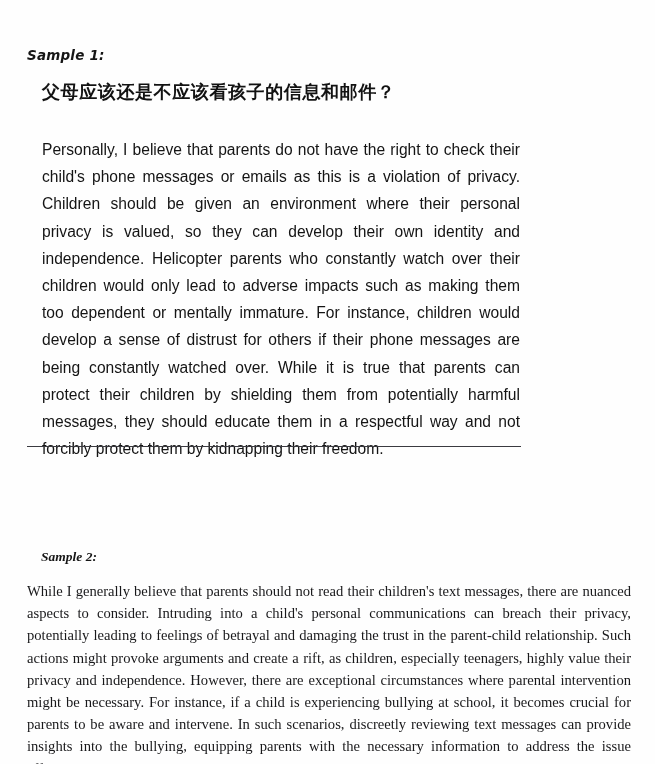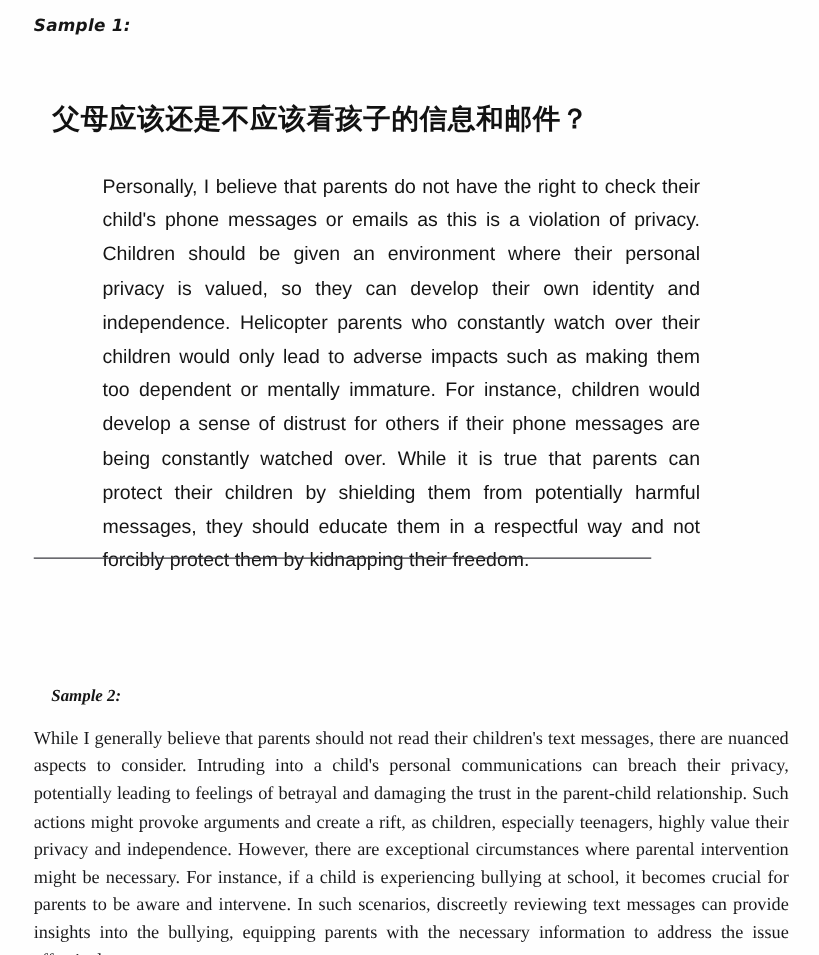"Sample 1:" .sample1-label { top: 13px -> 47px }
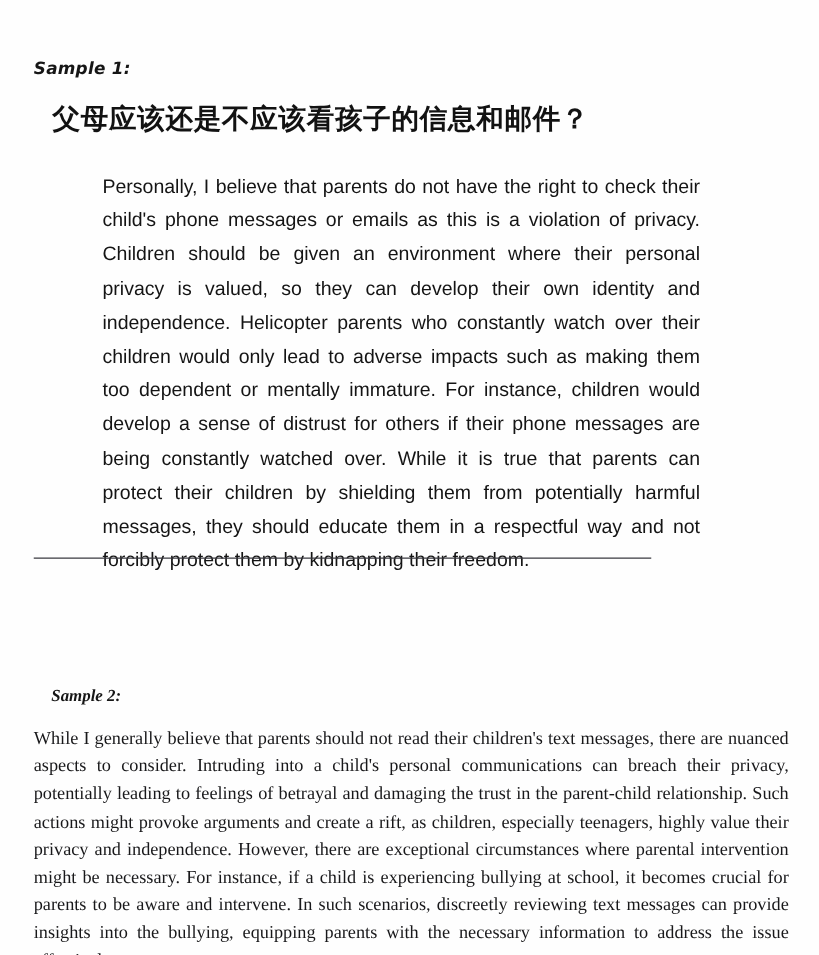"父母应该还是不应该看孩子的信息和邮件？" .cn-heading { font-size: 22px -> 18px }
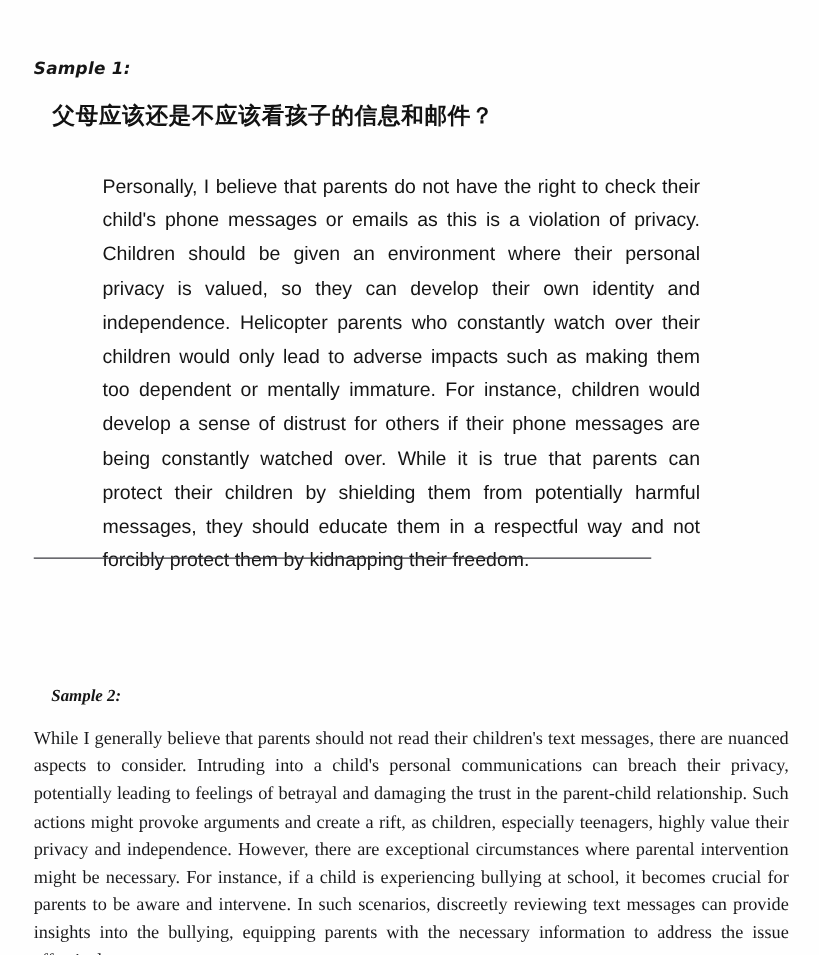"Personally, I believe that parents" .sample1-body { margin-left: 40px -> none }
